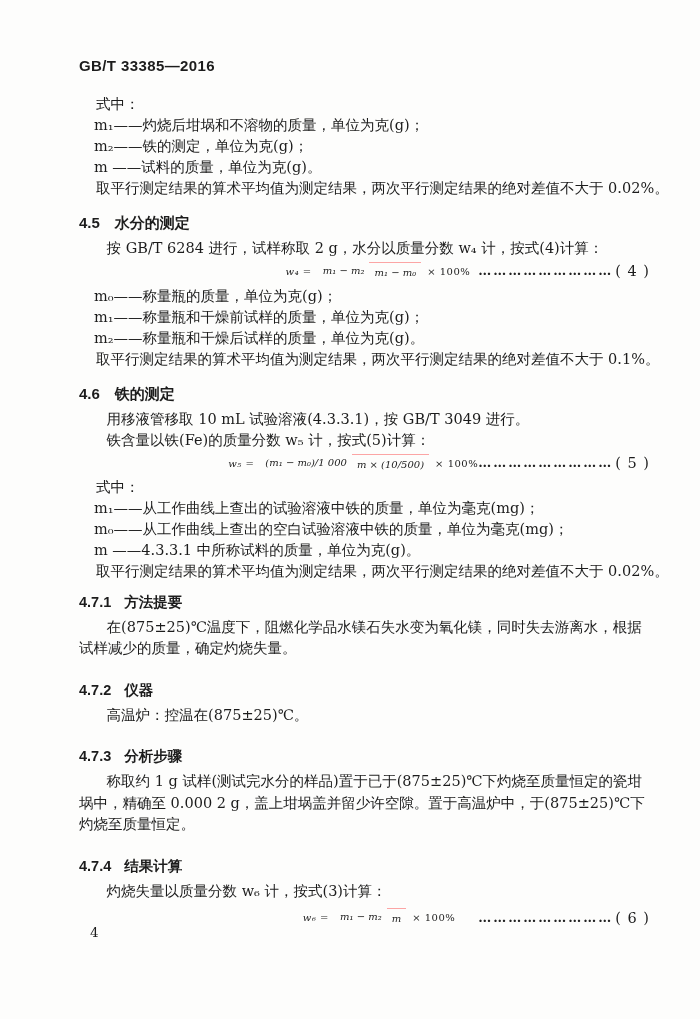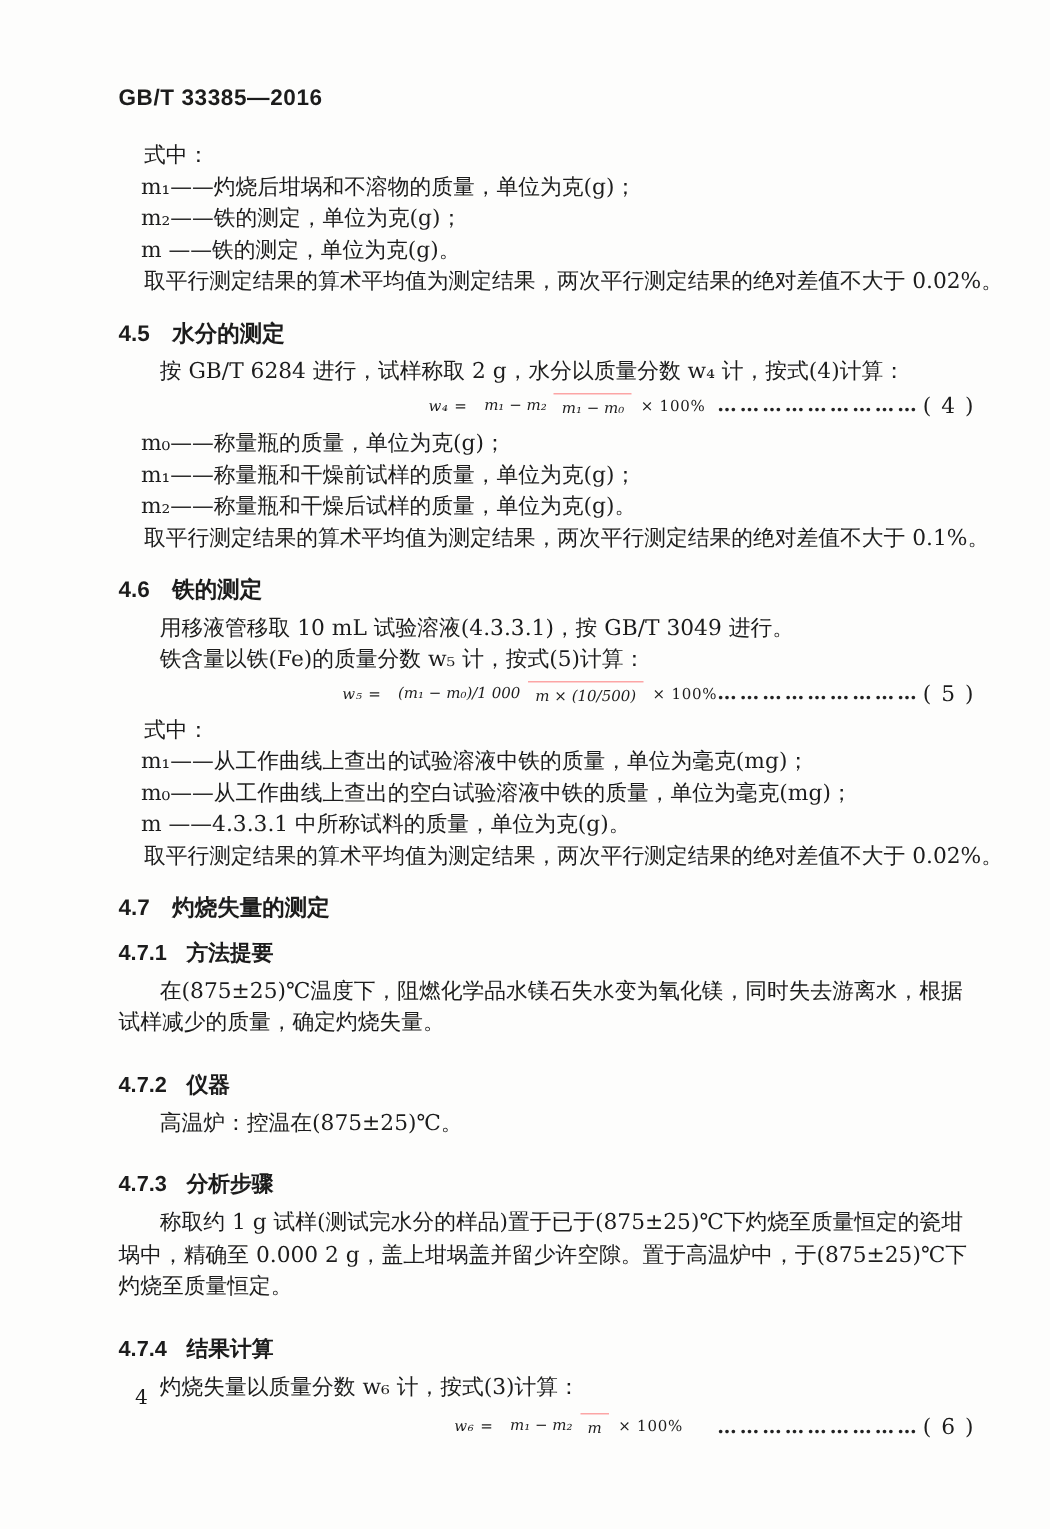"m ——铁的测定，单位为克(g)。" div.def { text: 铁的测定 -> 试料的质量 }
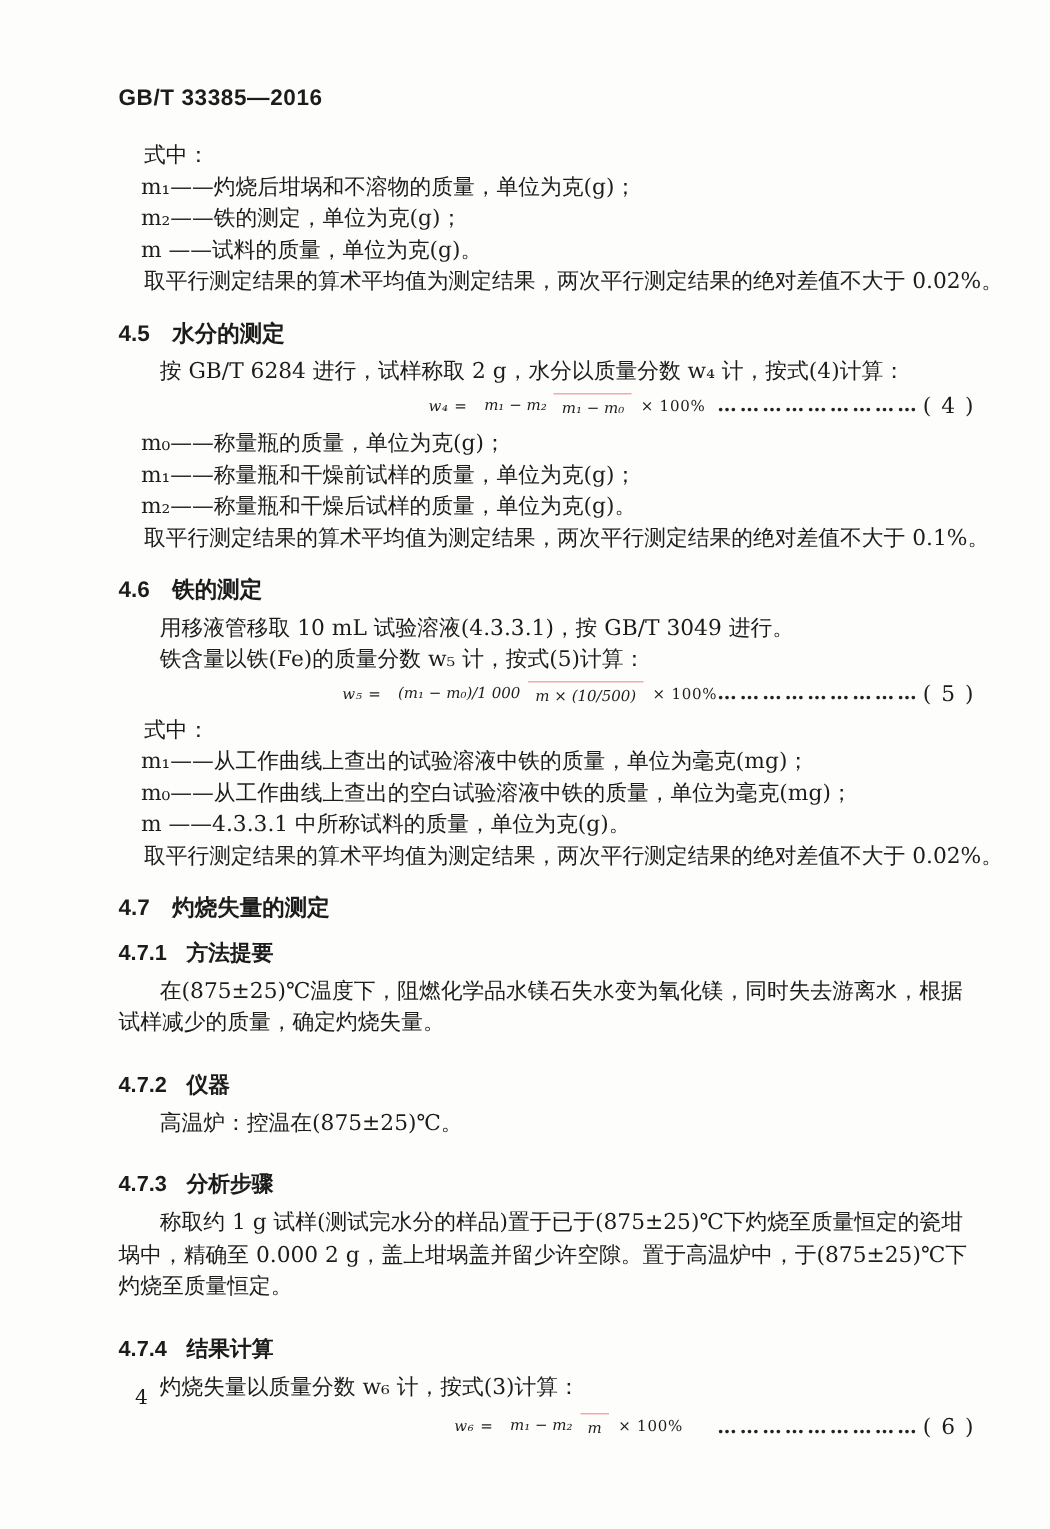"4.7 灼烧失量的测定" div.h2 { html: <div><span>4.7</span><span>灼烧失量的测定</span></div> -> none }
